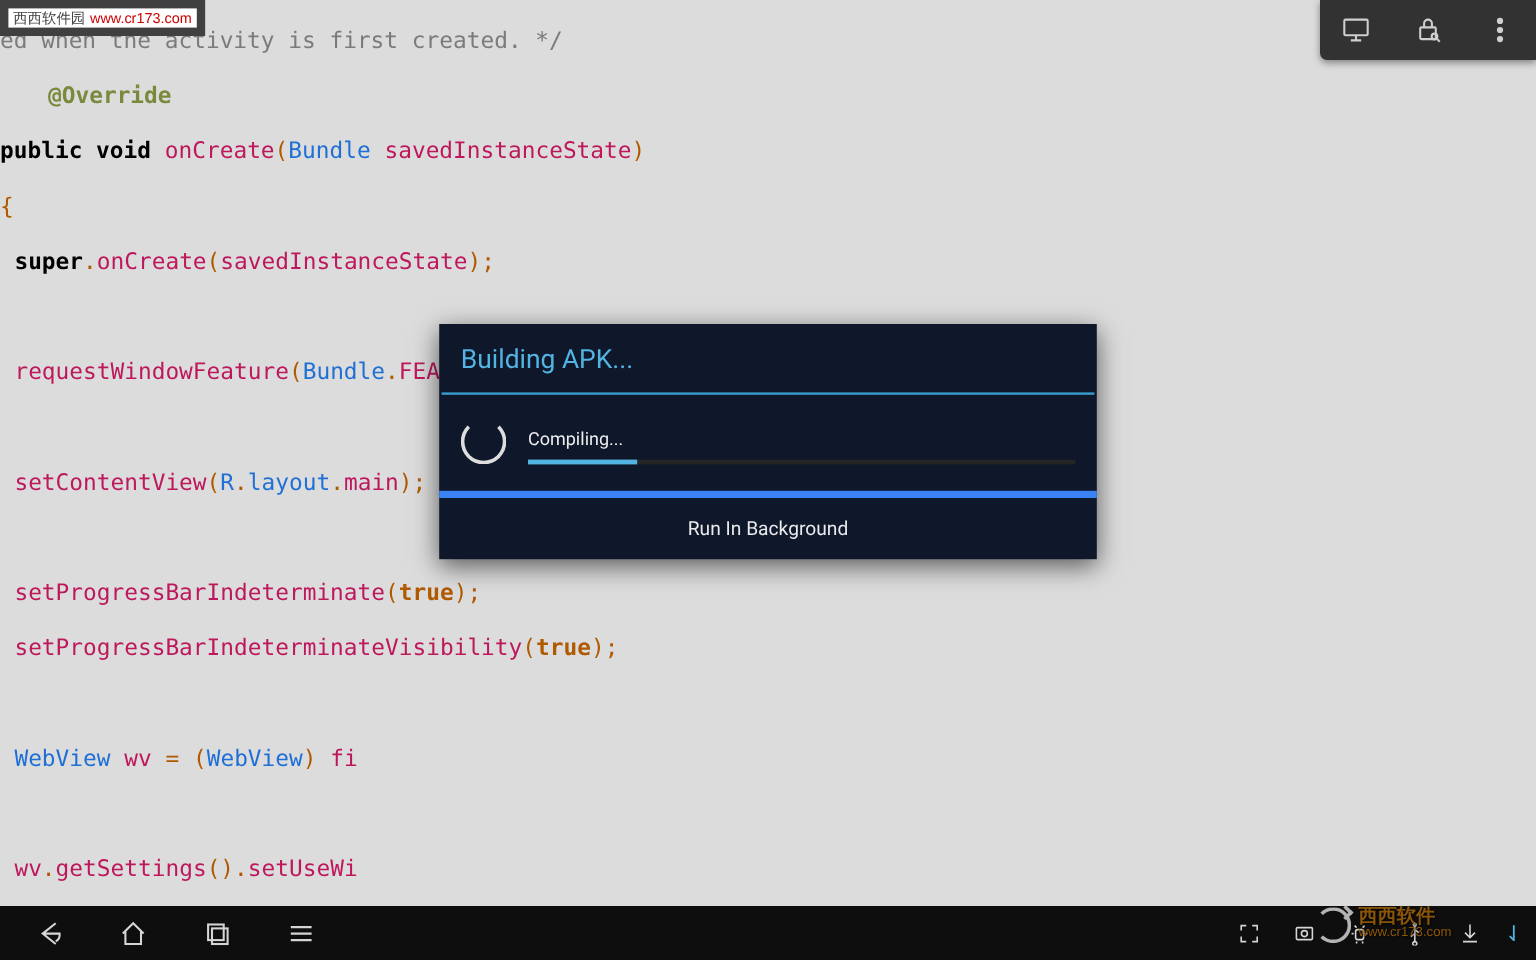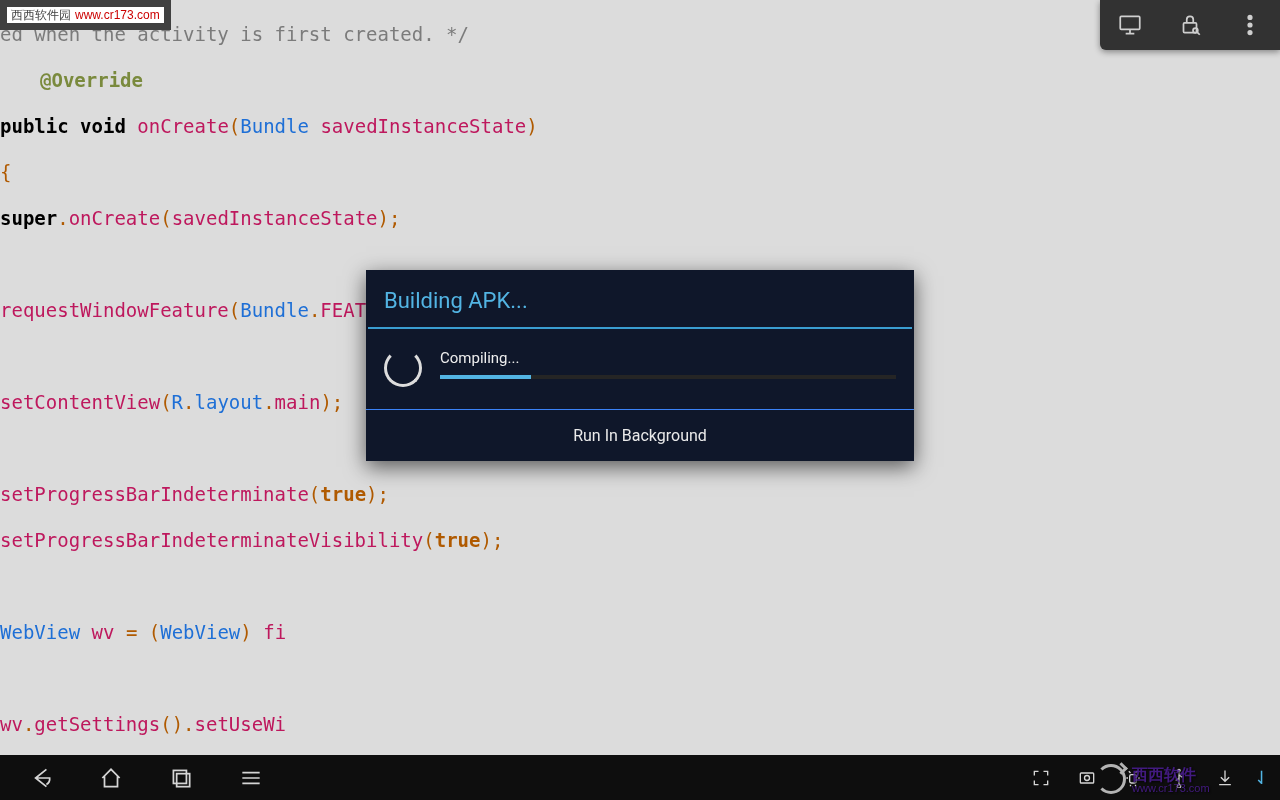"super.onCreate(savedInstanceState);" .ind2 { margin-left: none -> 12px }
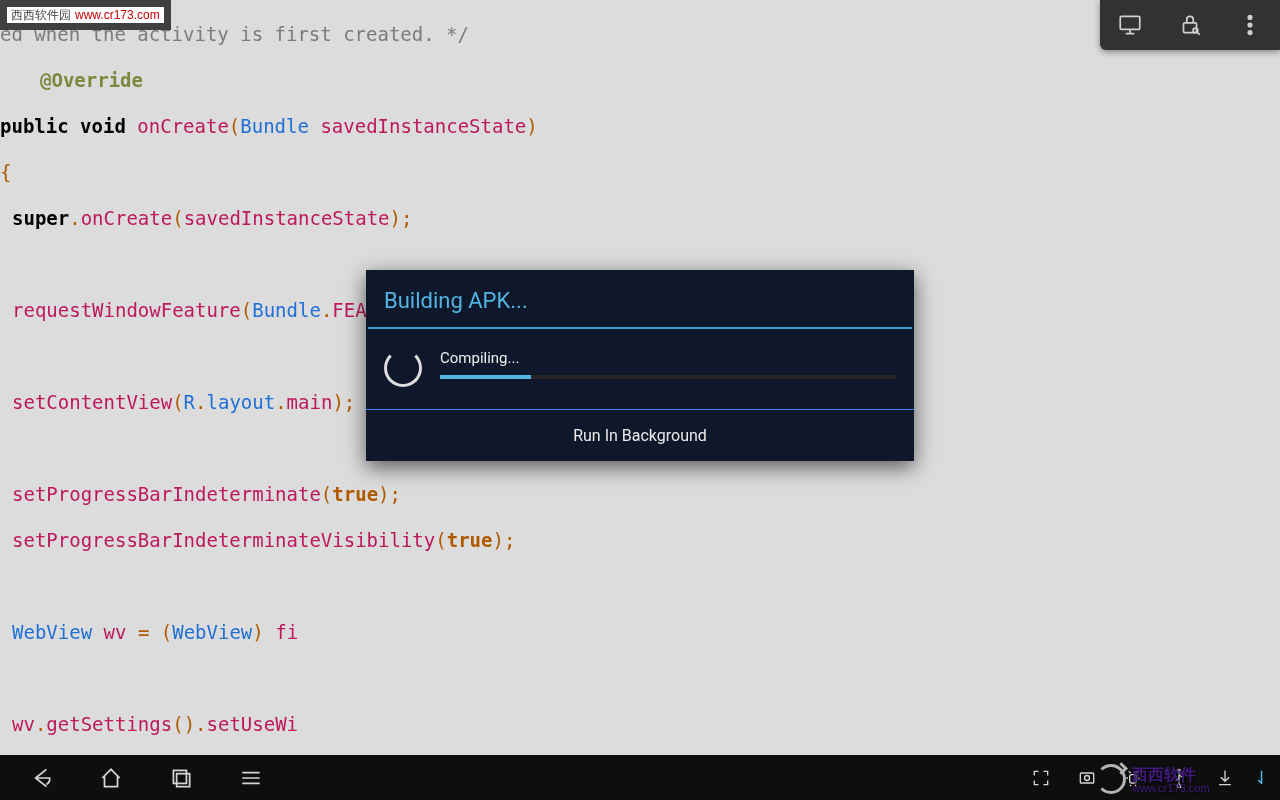"Compiling..." .modal .body { align-items: flex-start -> flex-end }
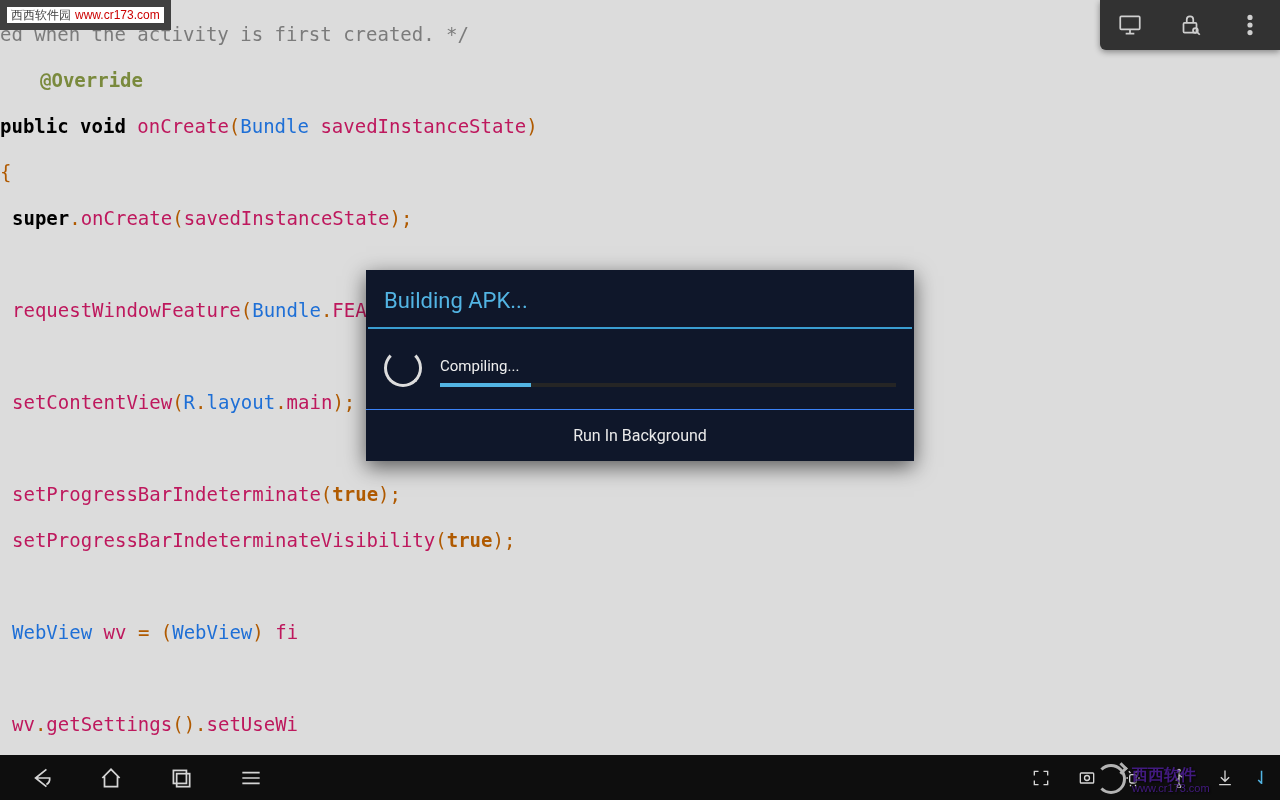"Run In Background" .modal .footer { border-top: 1px solid #3b82f6 -> 6px solid #3b82f6 }
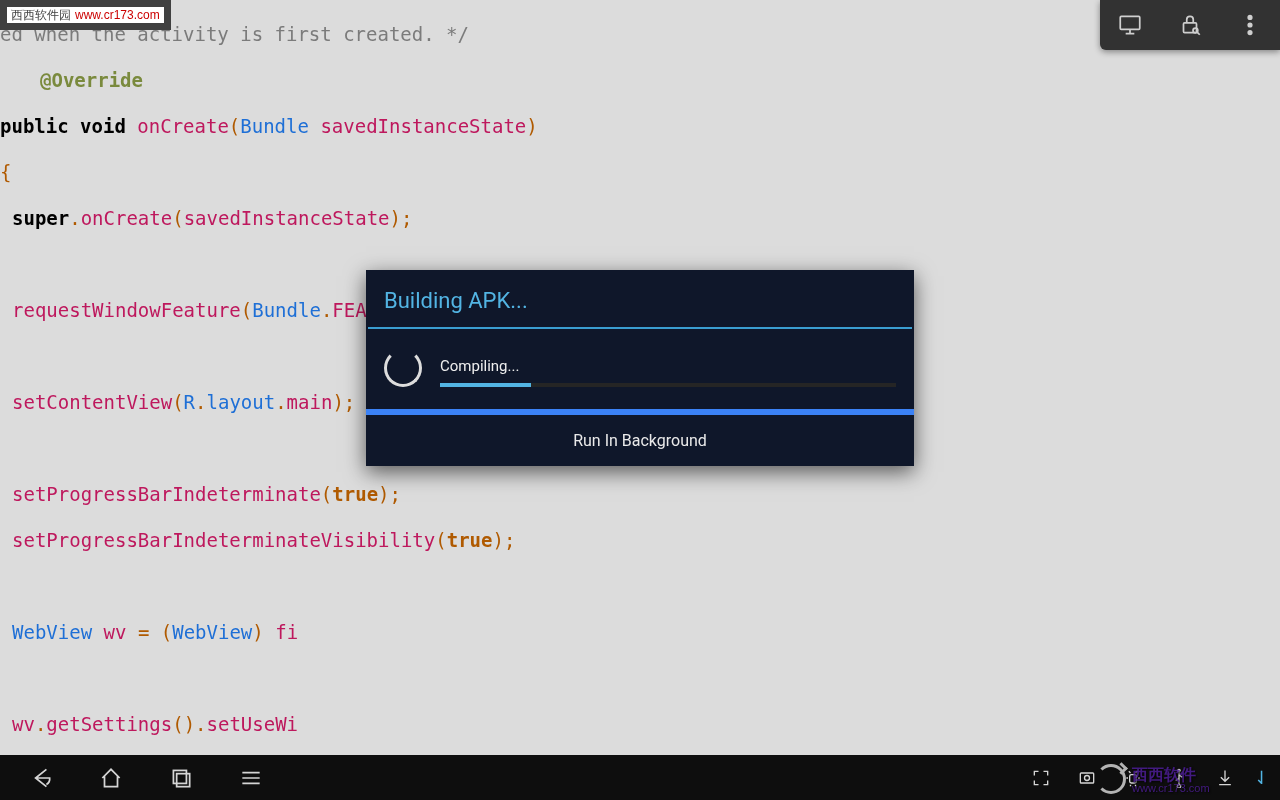"西西软件" .wm-br { align-items: flex-end -> flex-start; color: #4c1d95 -> #a16207 }
